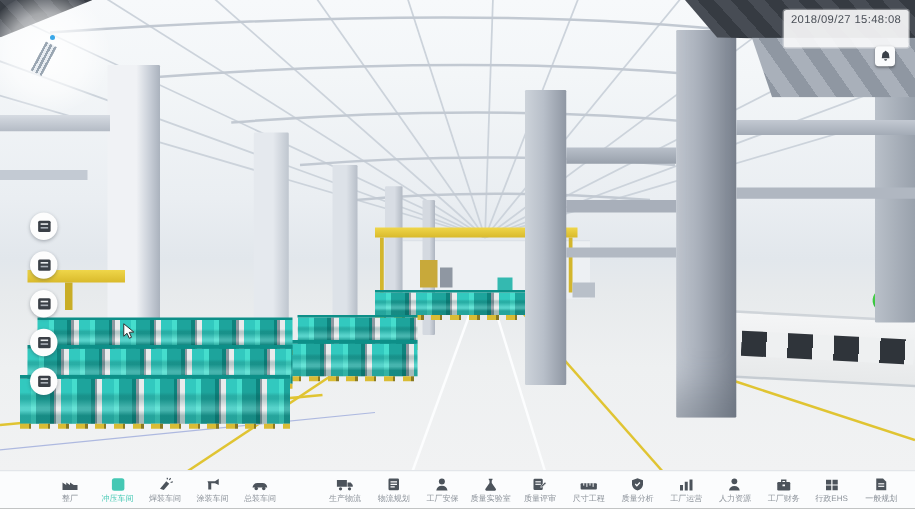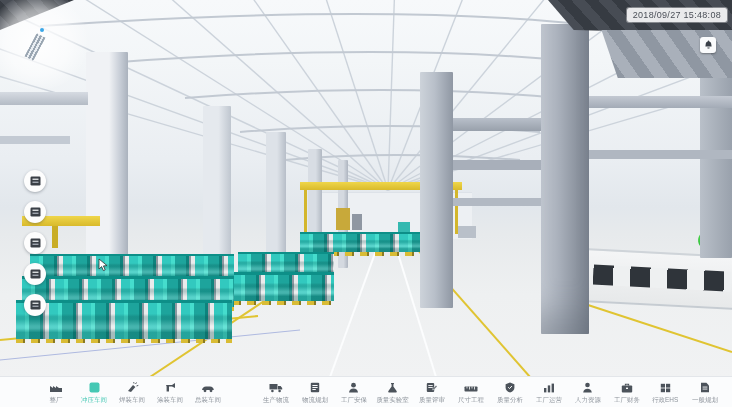"2018/09/27 15:48:08" .timestamp { height: 14px -> 30px }
